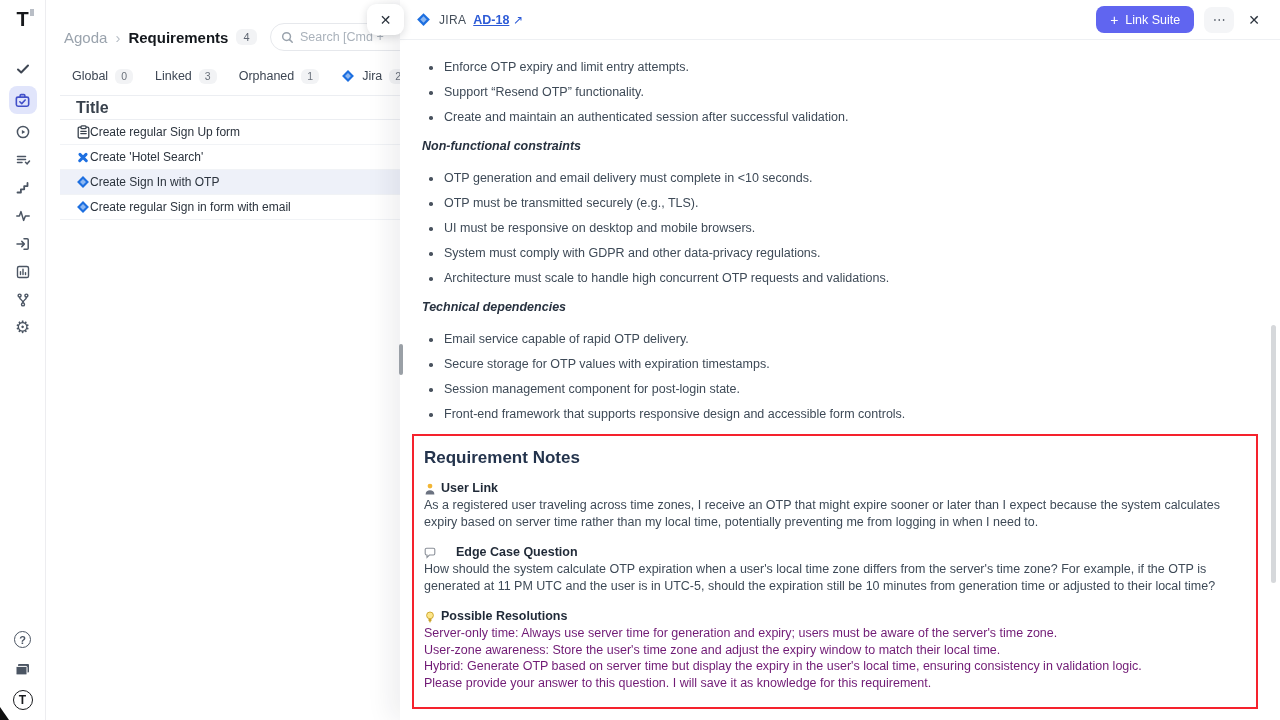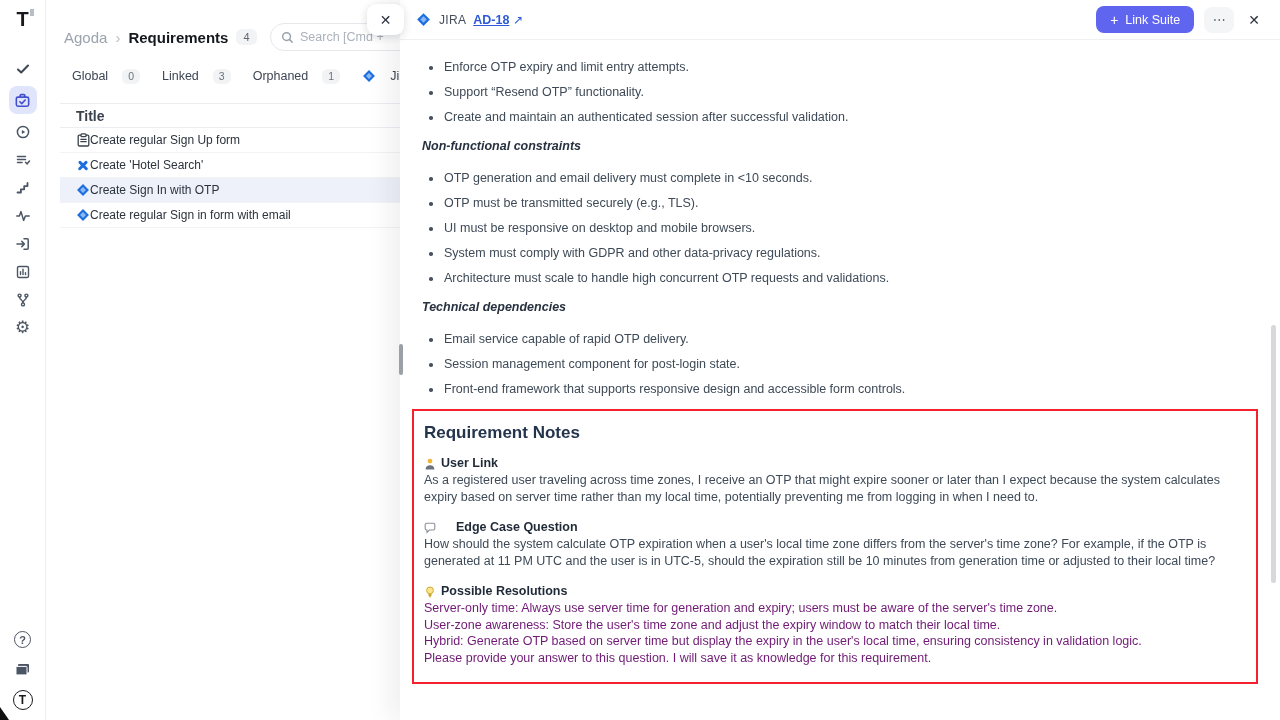"Global" .tab { gap: 14px -> 7px }
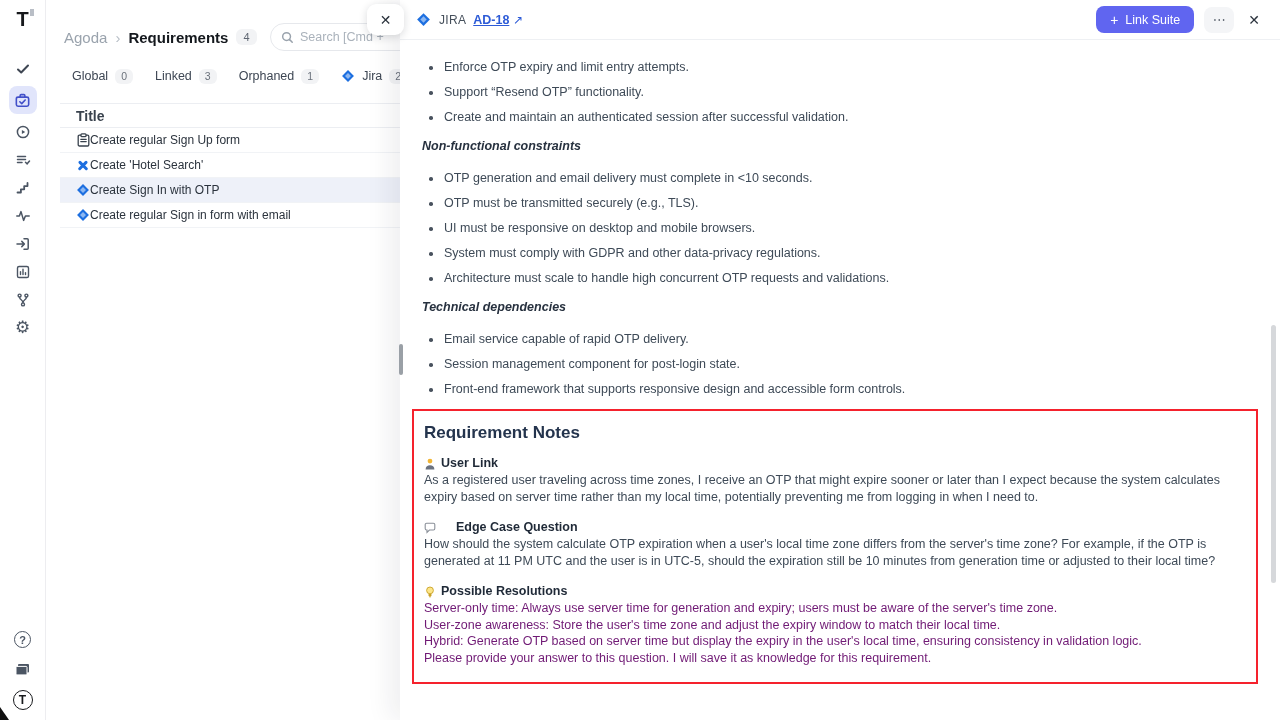"Title" .thead { font-size: 14px -> 16px; margin-top: 8px -> none }
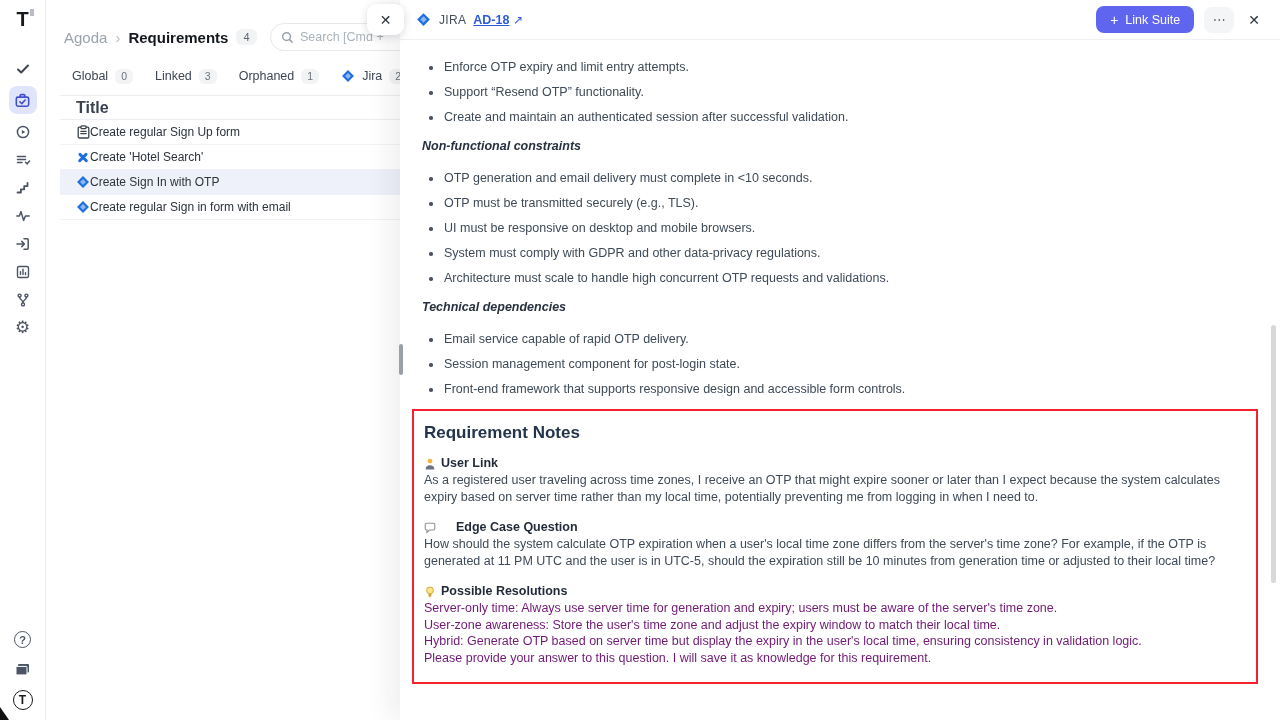"Secure storage for OTP values" li { html: none -> <li>Secure storage for OTP values with expiration timestamps.</li> }
